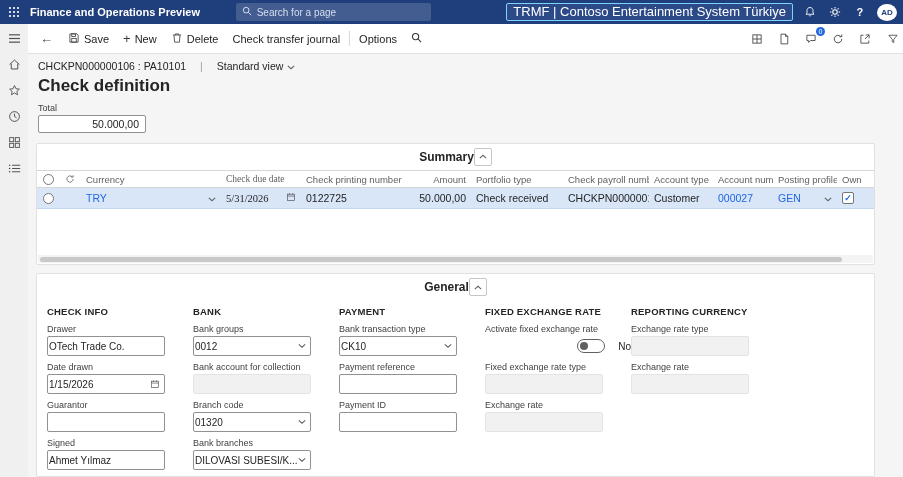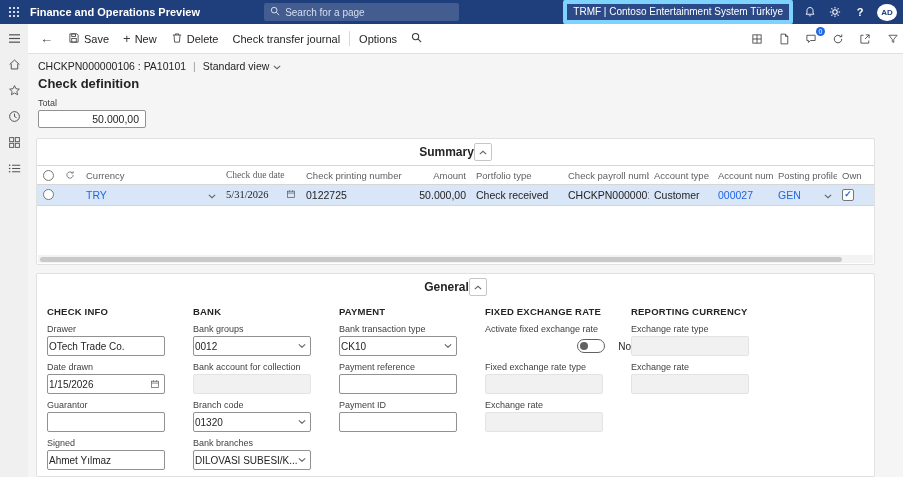"TRMF | Contoso Entertainment System" .env-badge { border: 4px solid #7dd3fc -> 1px solid #7dd3fc; font-size: 10px -> 13px }
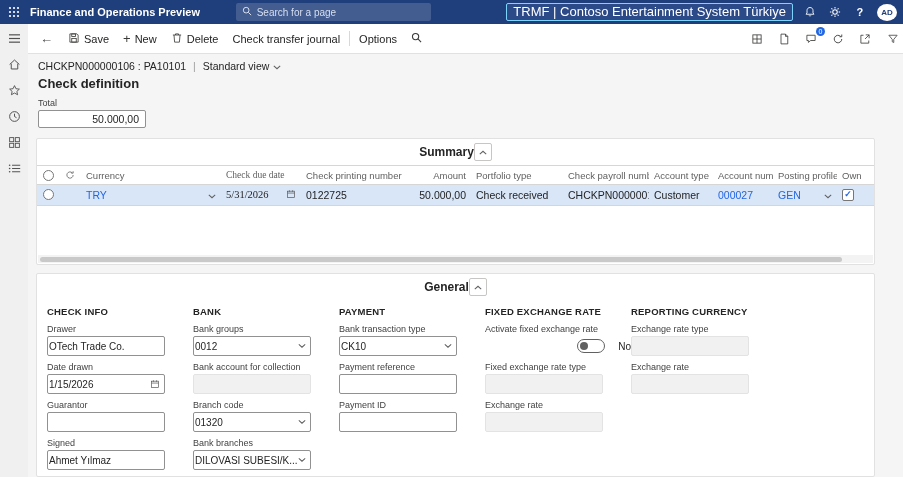"CHCKPN000000106 : PA10101" .crumb { gap: 7px -> 14px }
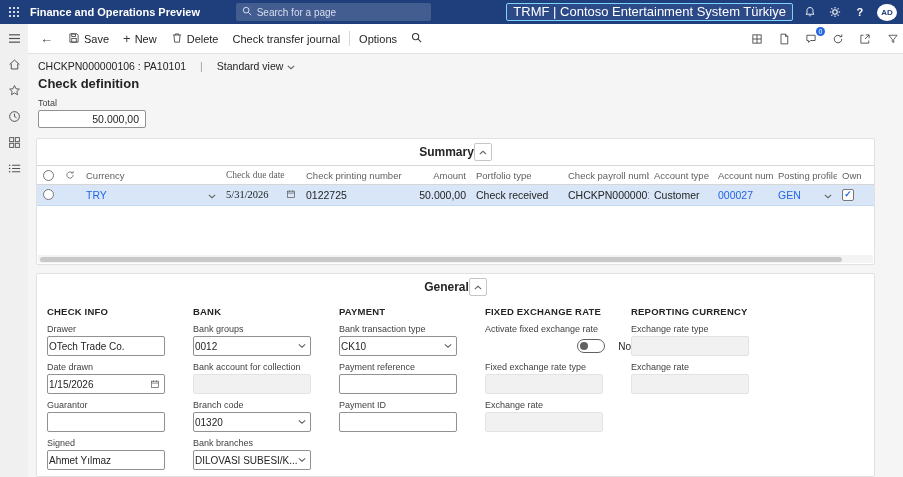"Check definition" .page-title { font-size: 13px -> 17px }
